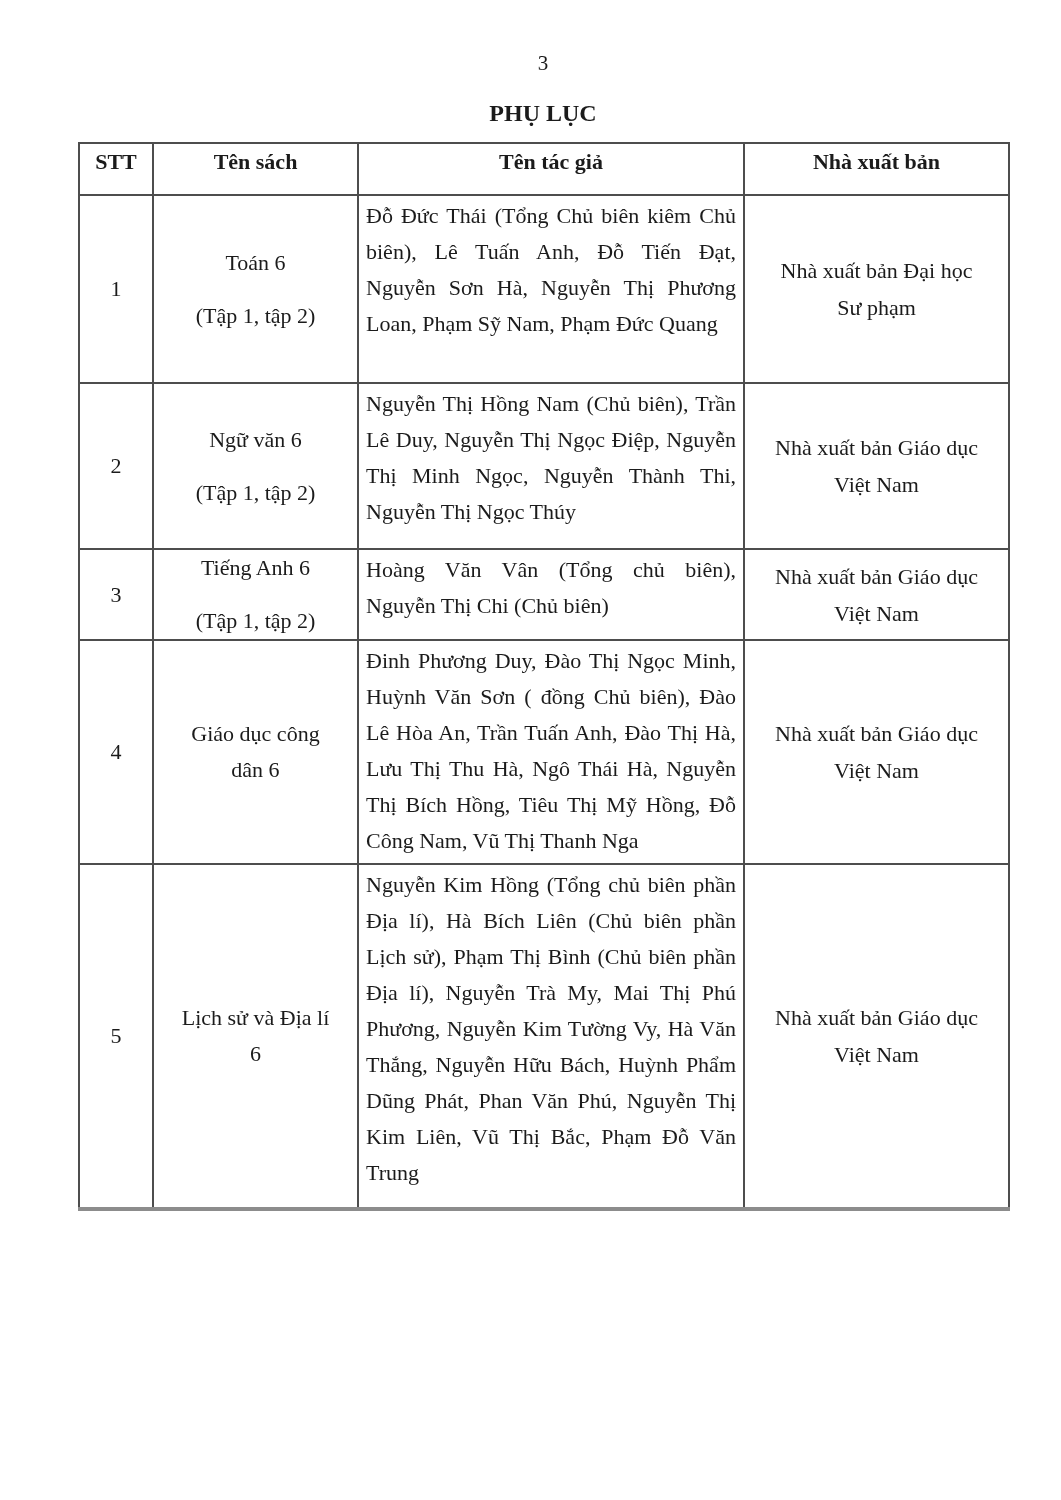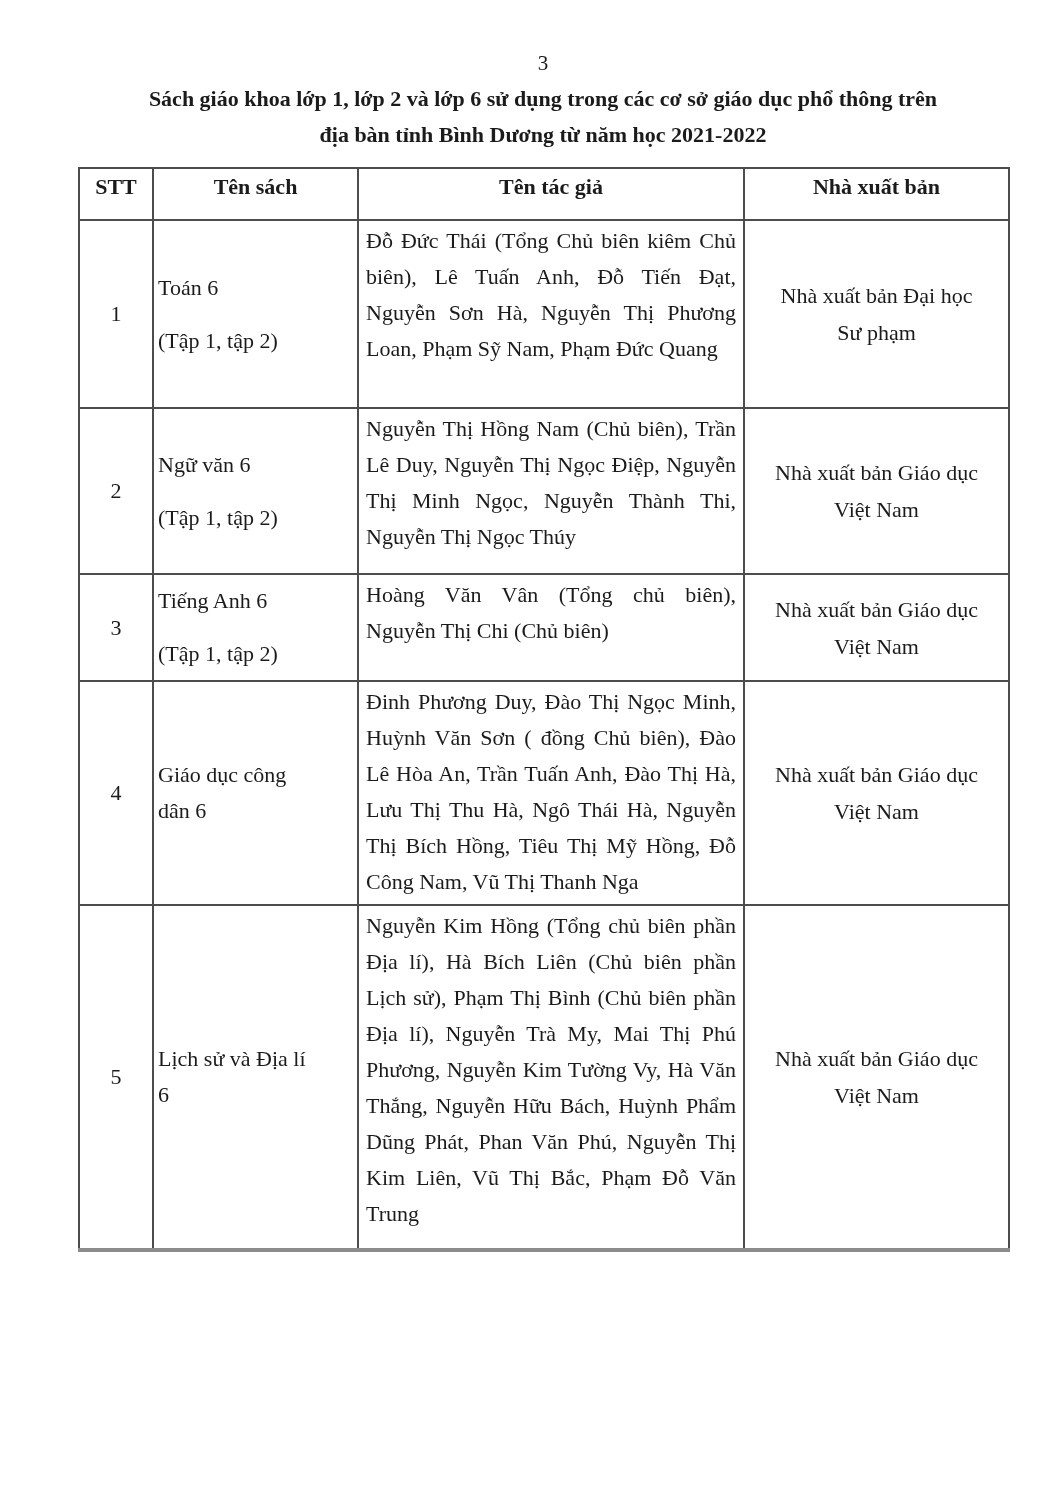"PHỤ LỤC" h1.center-block { html: none -> <h1>PHỤ LỤC</h1> }
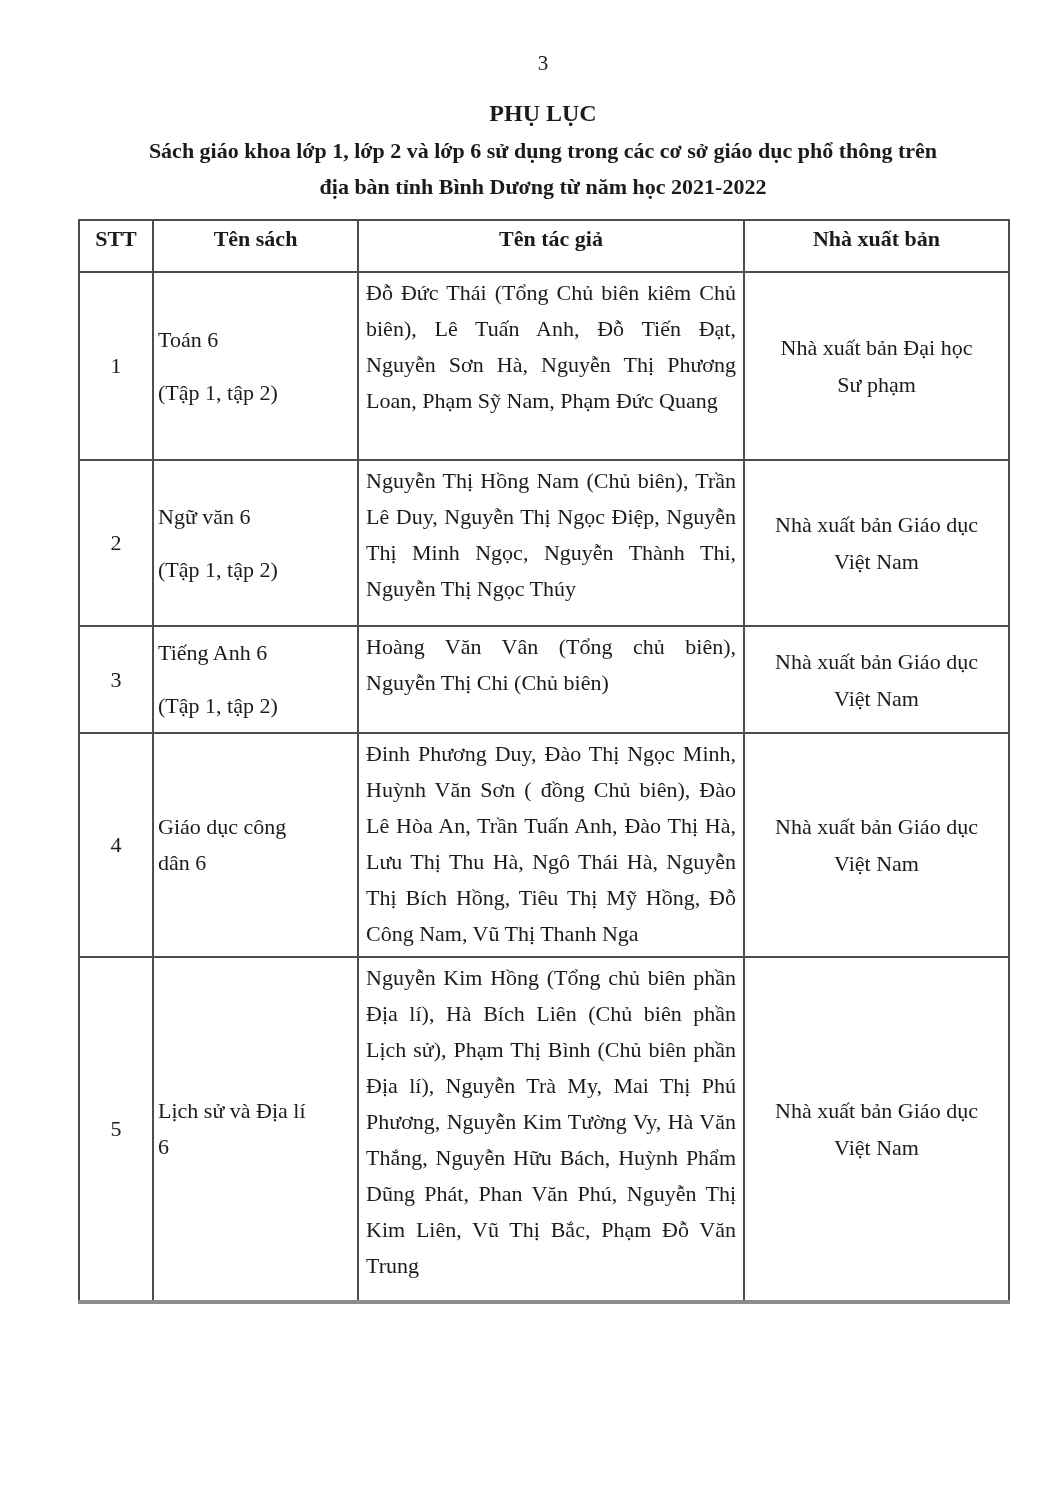"Sách giáo khoa lớp 1," div.center-block { html: <div> <div>Sách giáo khoa lớp 1, lớp 2 và lớp 6 sử dụng trong các cơ sở giáo dục phổ thông trên</div> <div>địa bàn tỉnh Bình Dương từ năm học 2021-2022</div> </div> -> none }
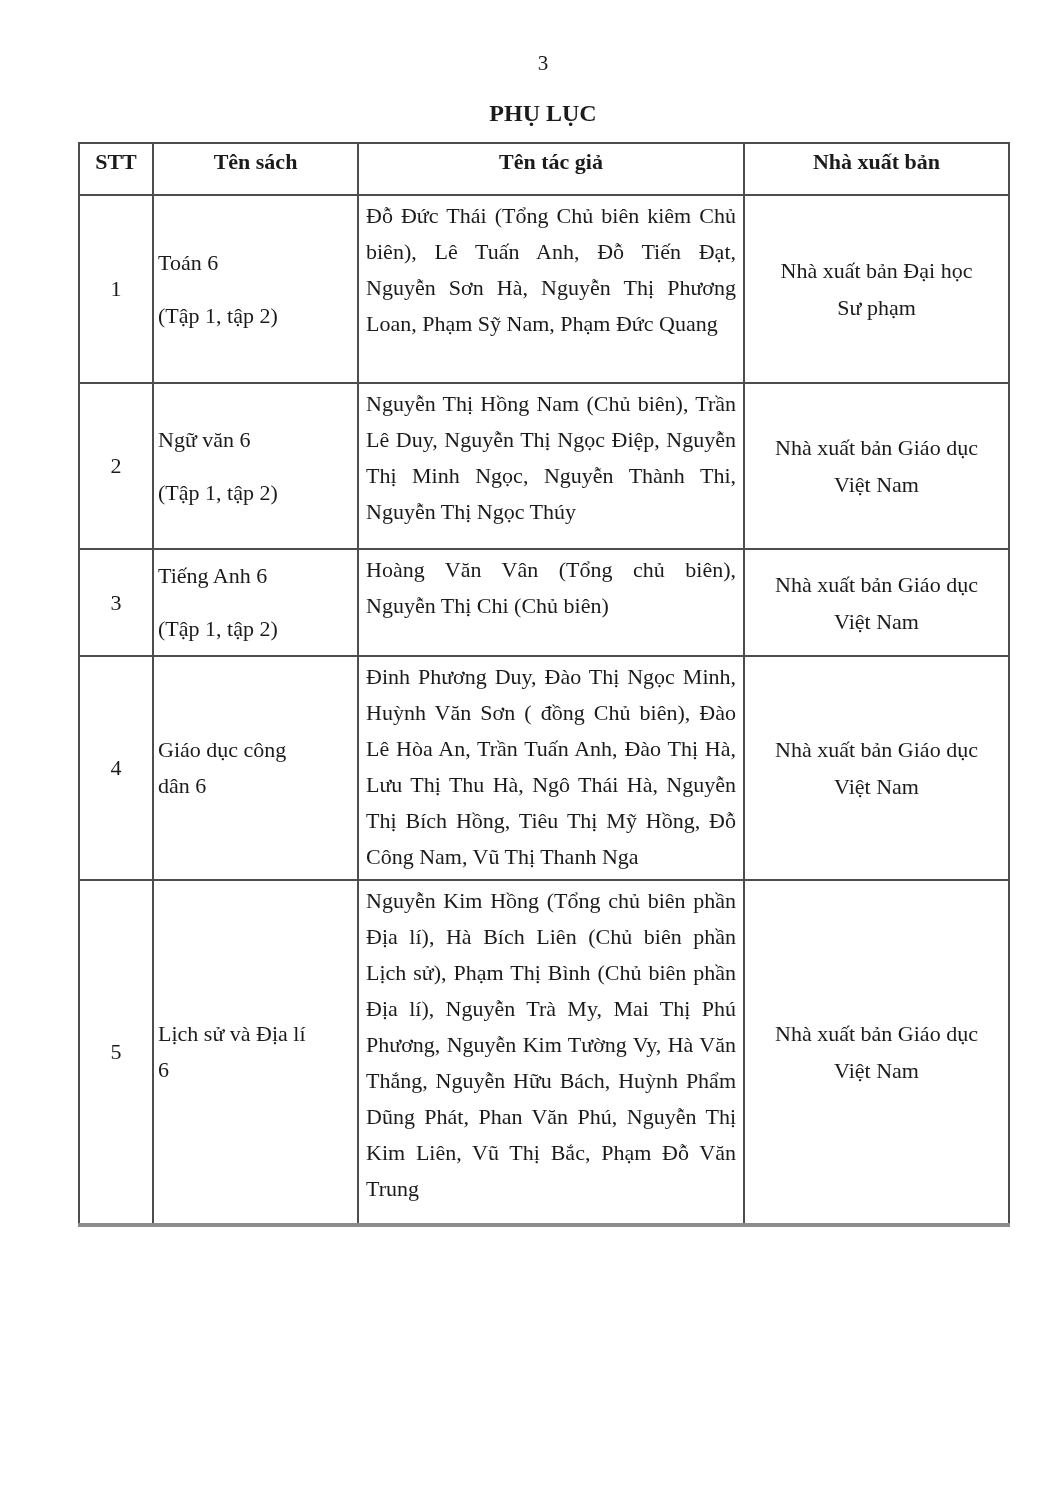"Toán 6" td.col-title { padding: 8px 4px -> 0 4px; text-align: none -> center }
